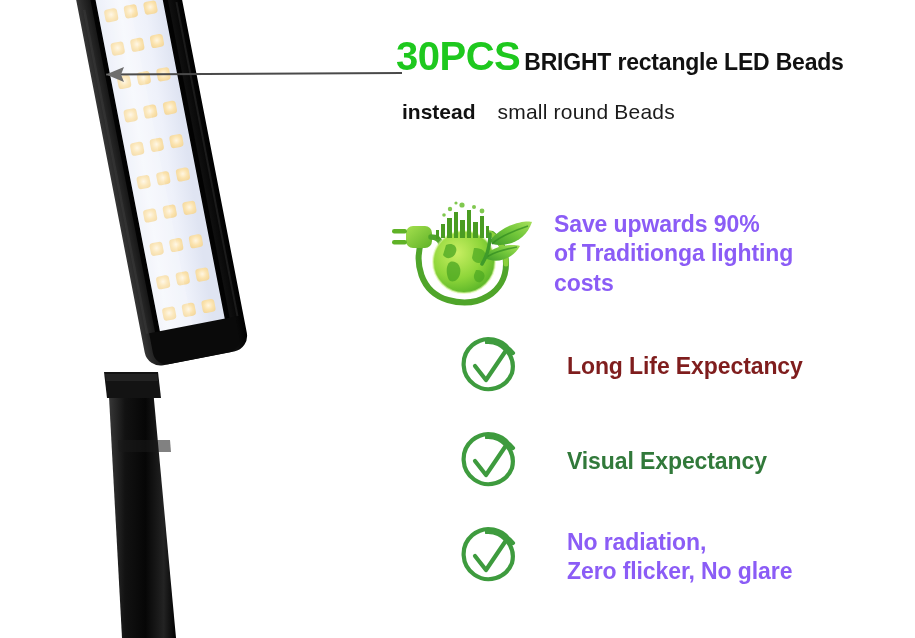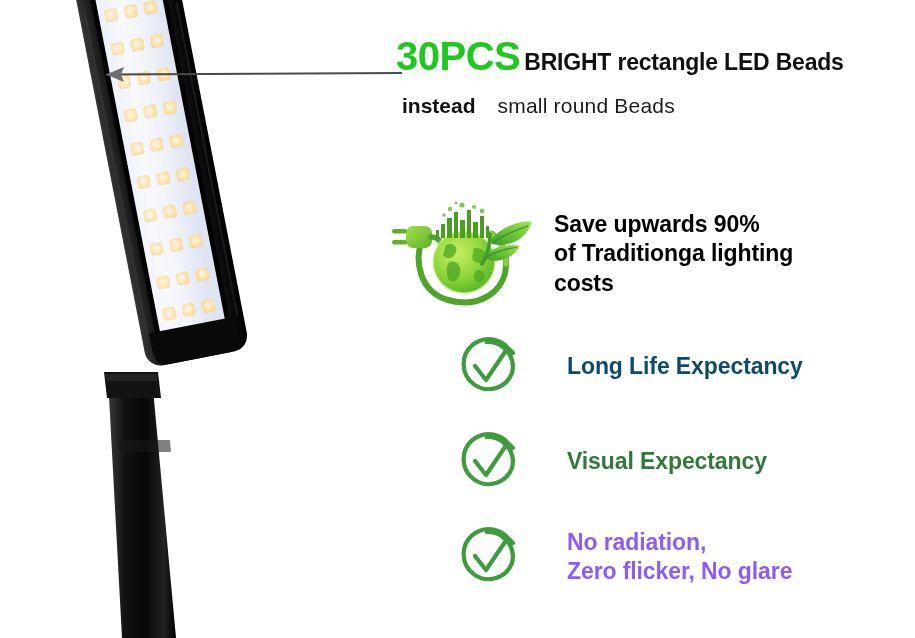"instead small round Beads" .headline-row-2 { margin-top: 18px -> 24px }
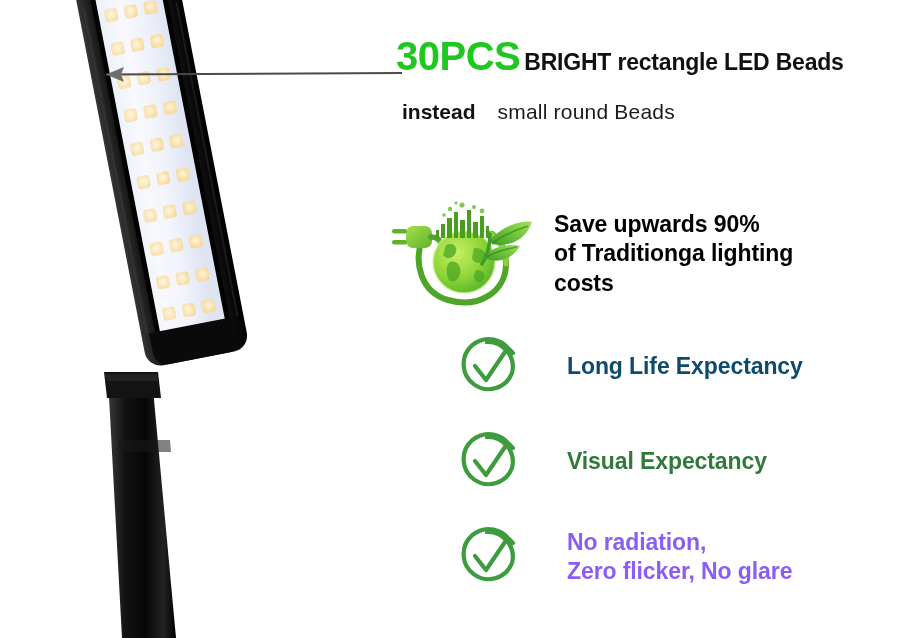"Save upwards 90%" div.benefit-text { color: #000000 -> #8b5cf6 }
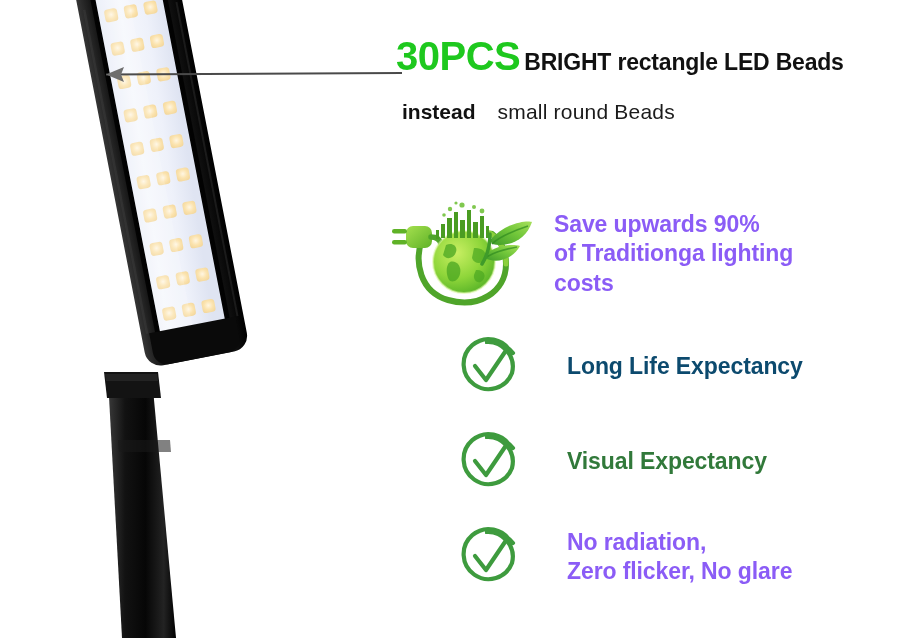"Long Life Expectancy" div.benefit-text { color: #0c4a6e -> #7f1d1d }
